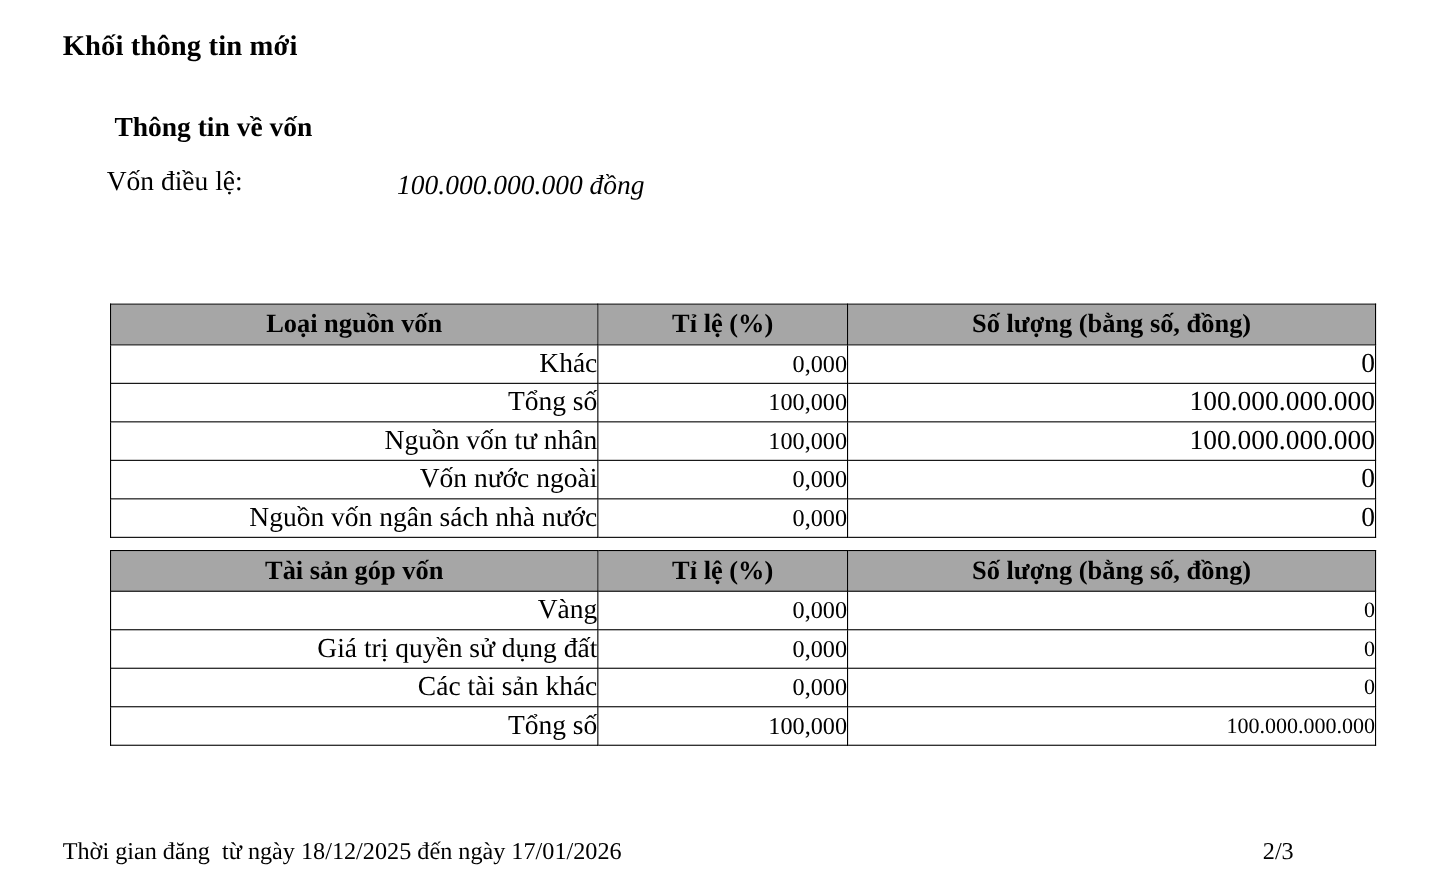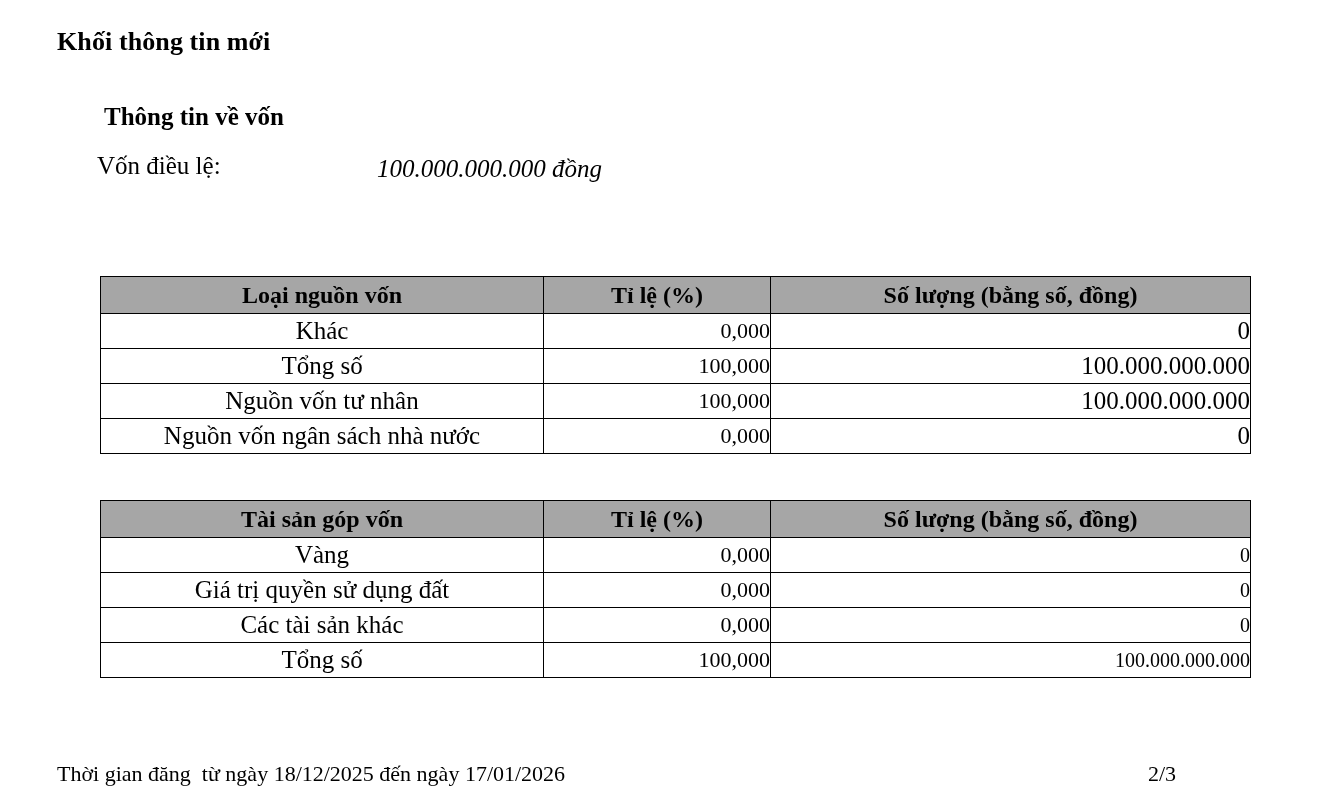"100.000.000.000 đồng" .capital-value { left: 280px -> 264px }
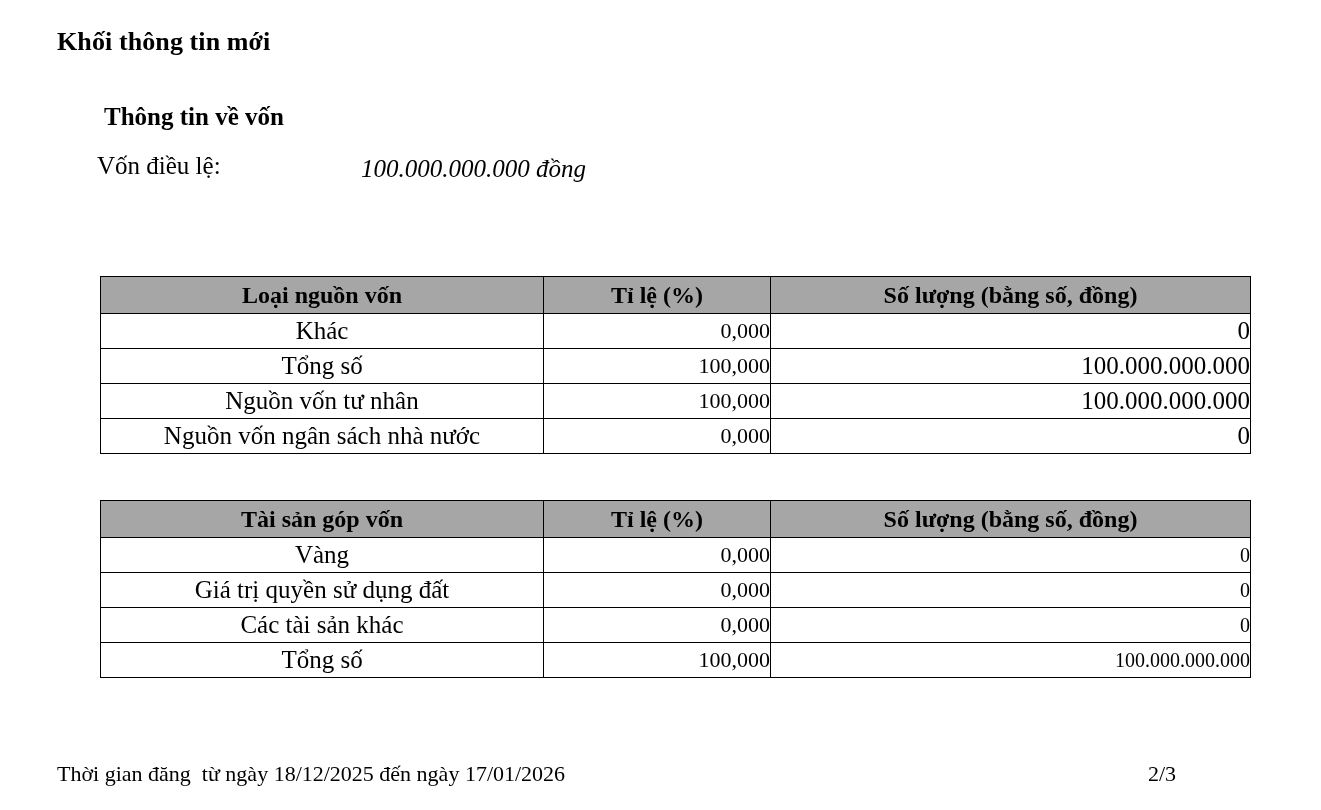"Khác" .col-name { text-align: center -> right }
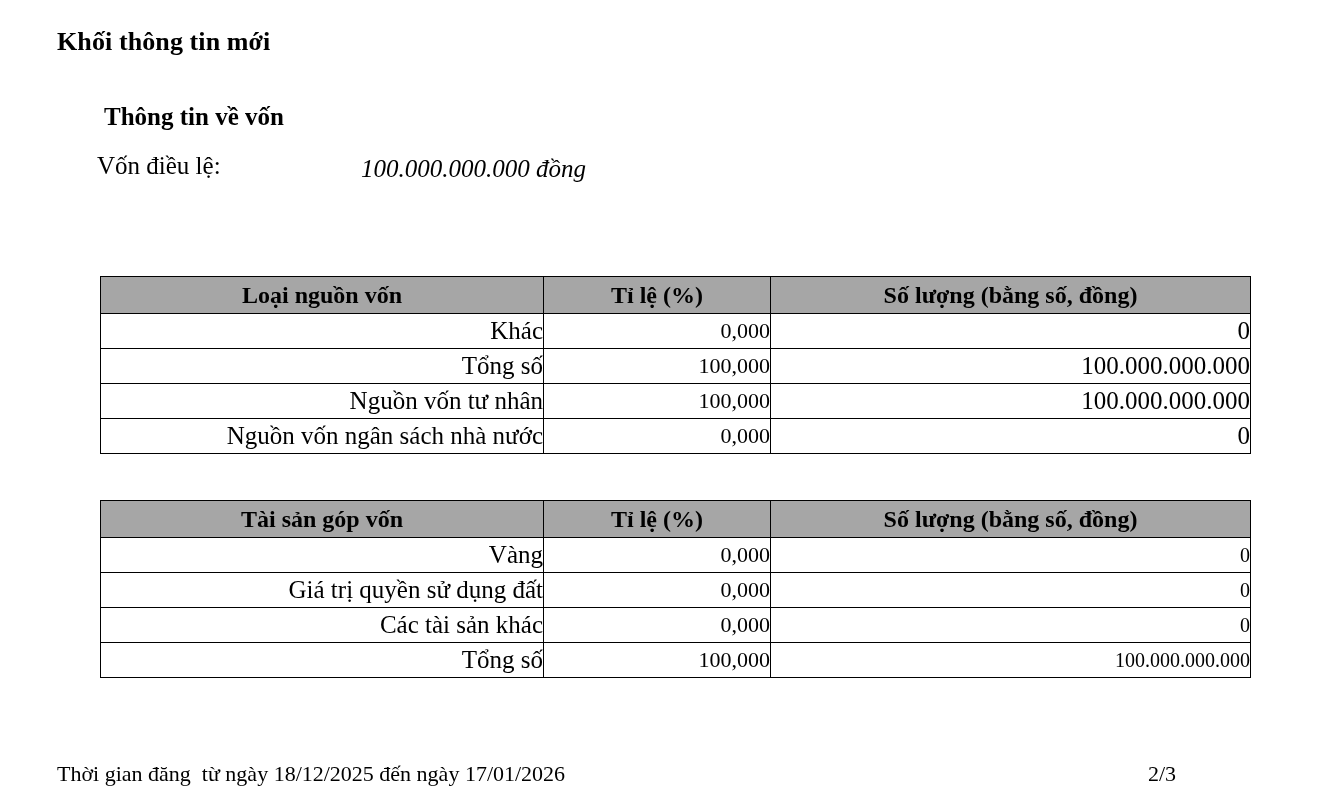"Vốn nước ngoài" tr { html: none -> <tr> <td>Vốn nước ngoài</td> <td>0,000</td> <td>0</td> </tr> }
